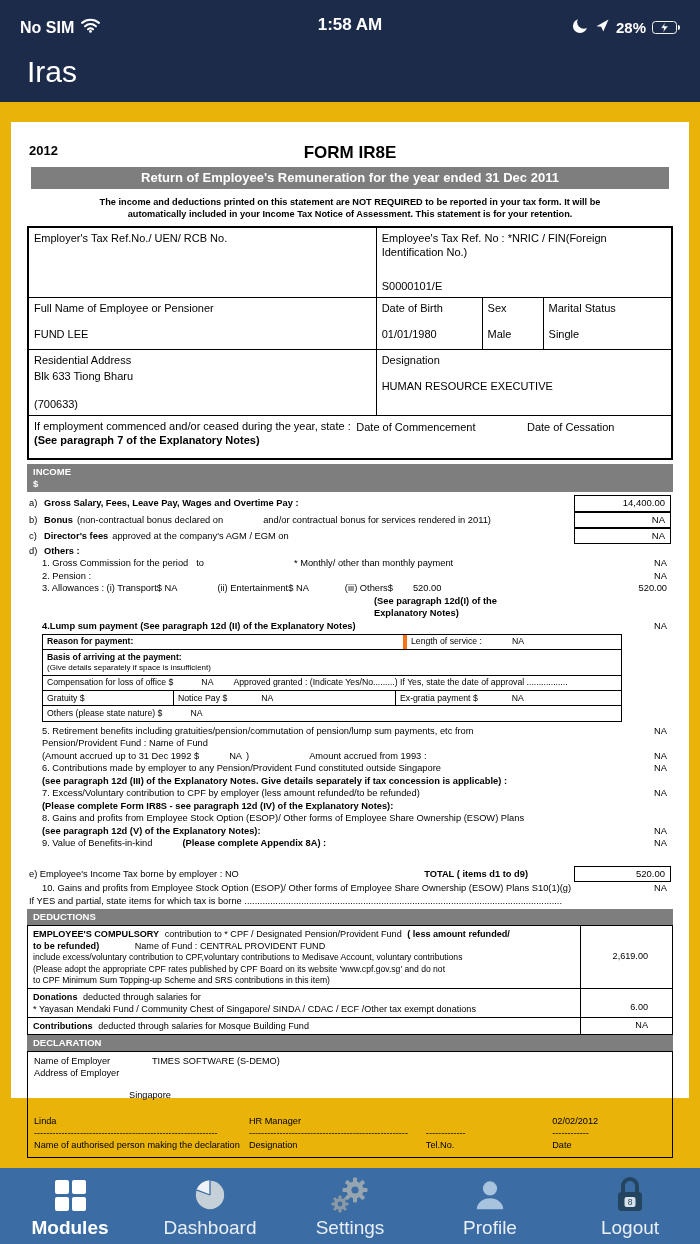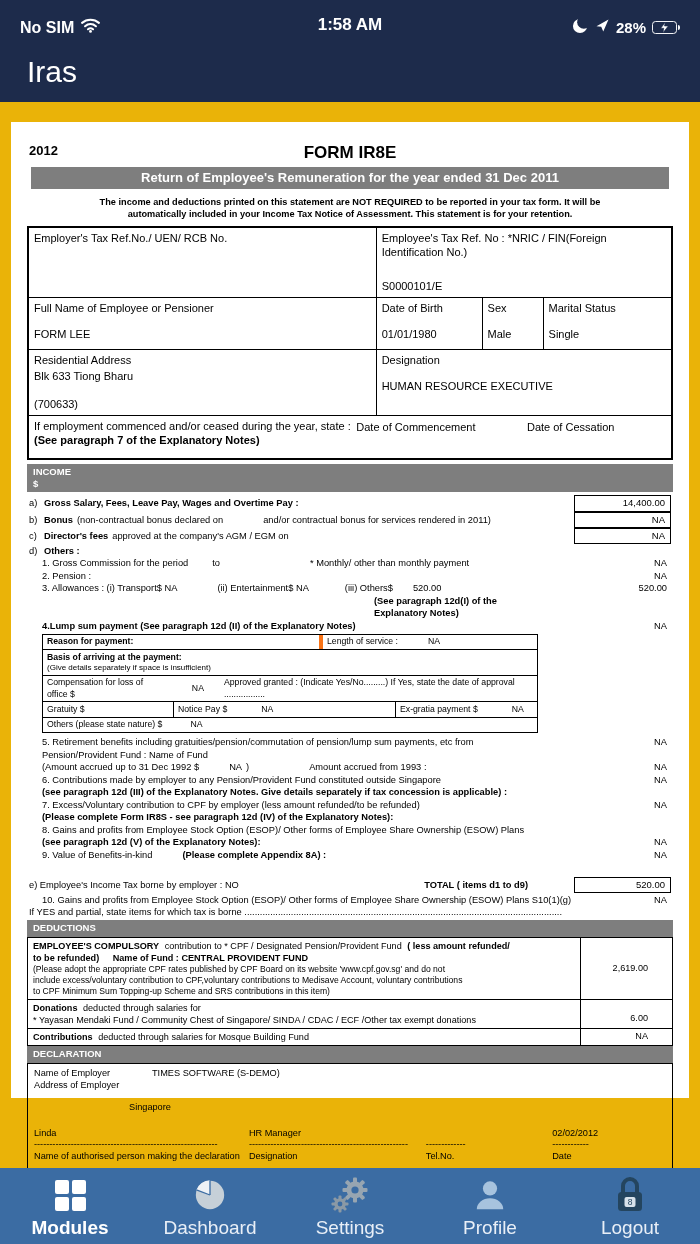"FORM LEE" div.mt12 { text: FORM -> FUND }
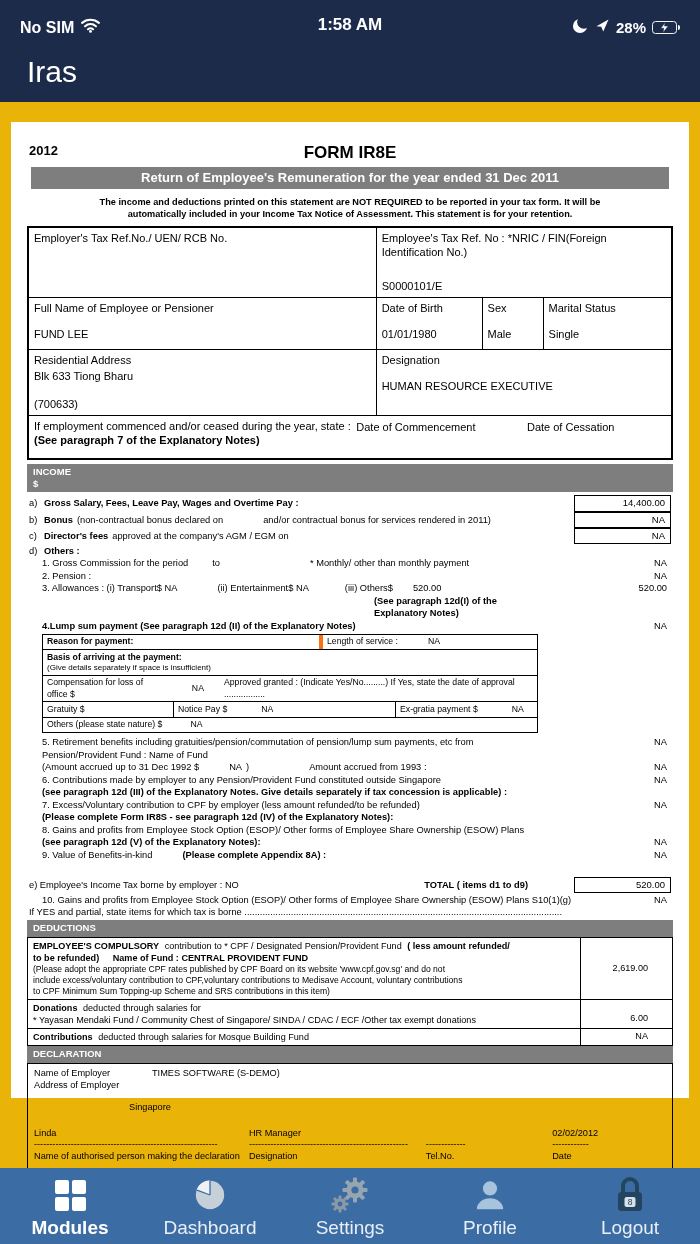"to" .ml24 { margin-left: 24px -> 8px }
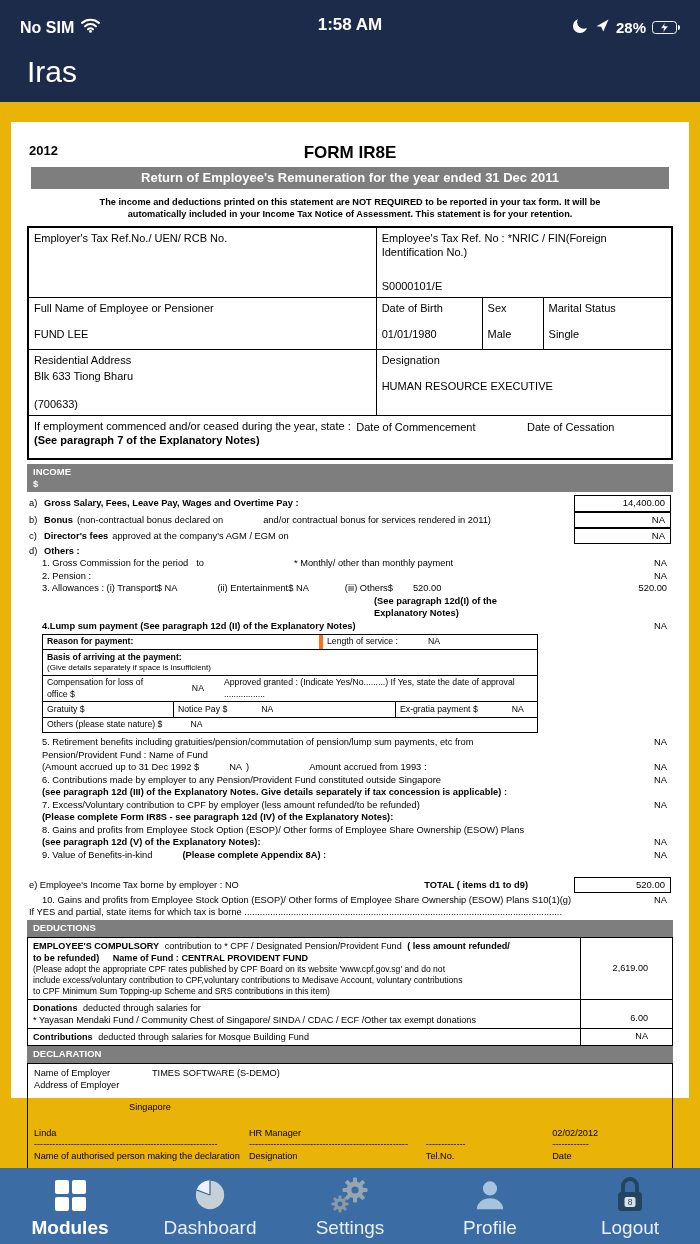"Reason for payment:" .lump { width: 496px -> 580px }
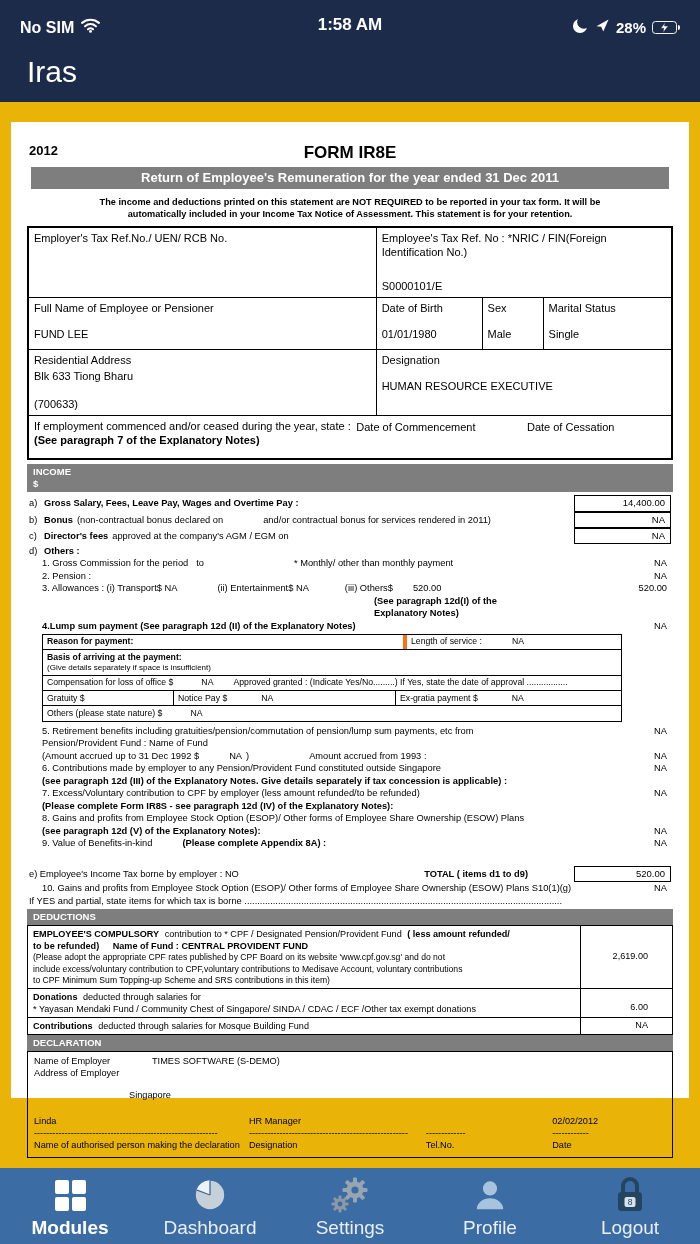"Name of Fund : CENTRAL" .ml16 { font-weight: bold -> none; margin-left: 11px -> 33px }
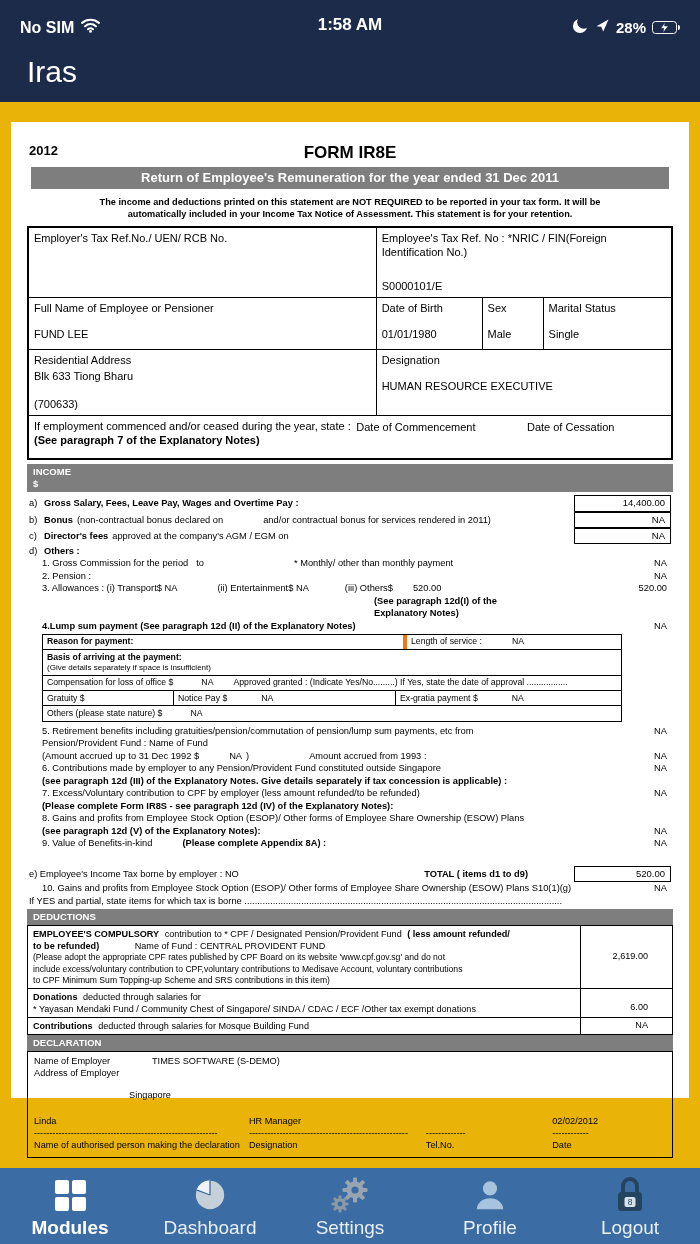"(Please adopt the appropriate CPF" div.tiny2 { order: before "include excess/voluntary contribution to" -> after "include excess/voluntary contribution to" }
